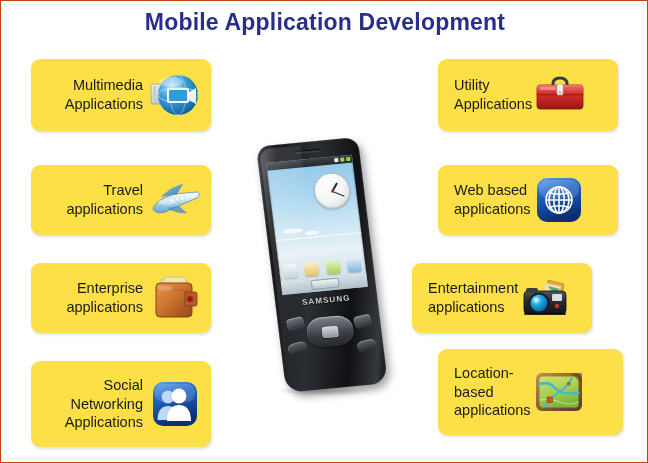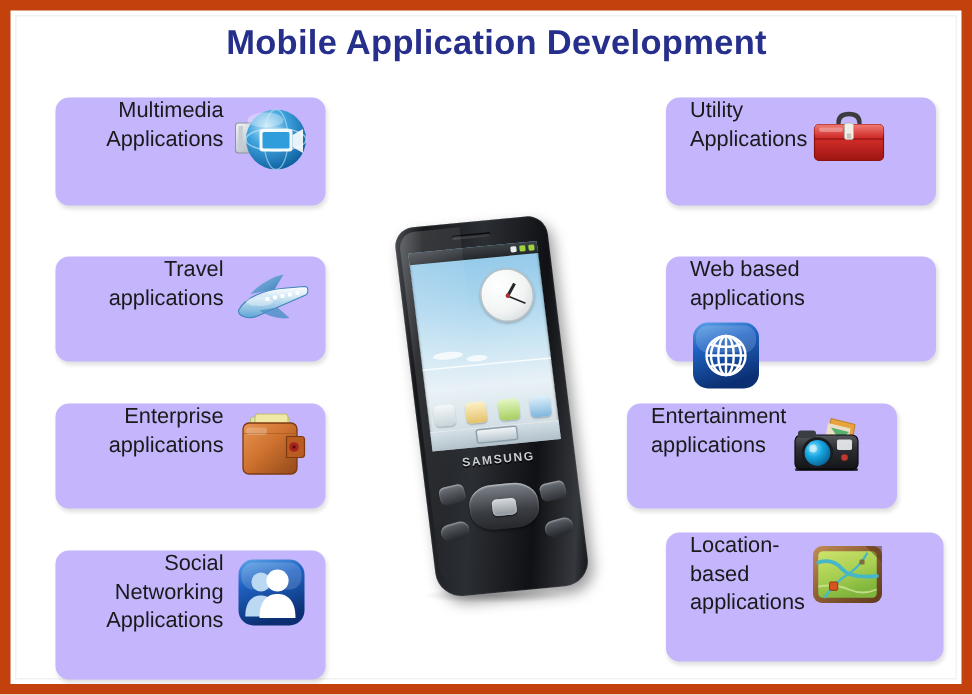"Mobile Application Development" .page { border: 7px solid #c2410c -> 1px solid #c2410c }
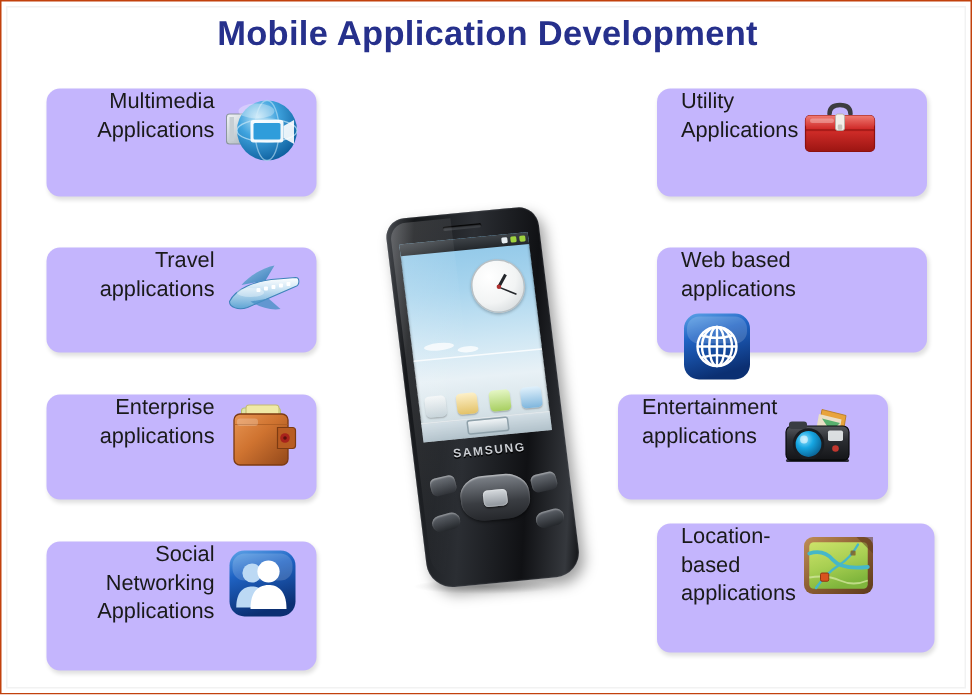"Multimedia" .card { align-items: none -> center; background: #c4b5fd -> #fde047 }
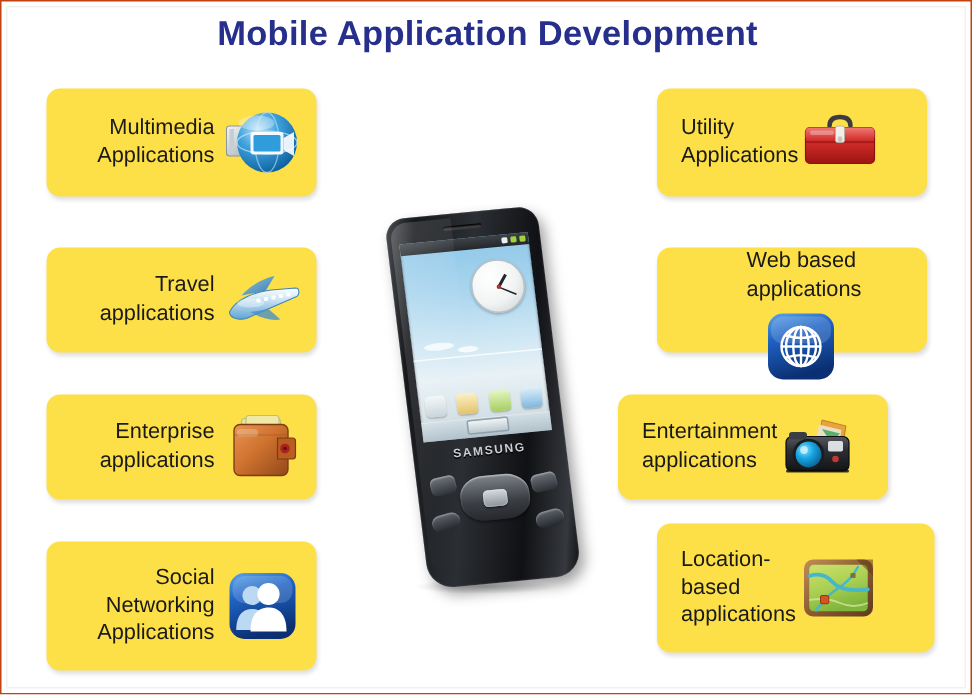"Web based" #card-5 { flex-direction: column -> none }
